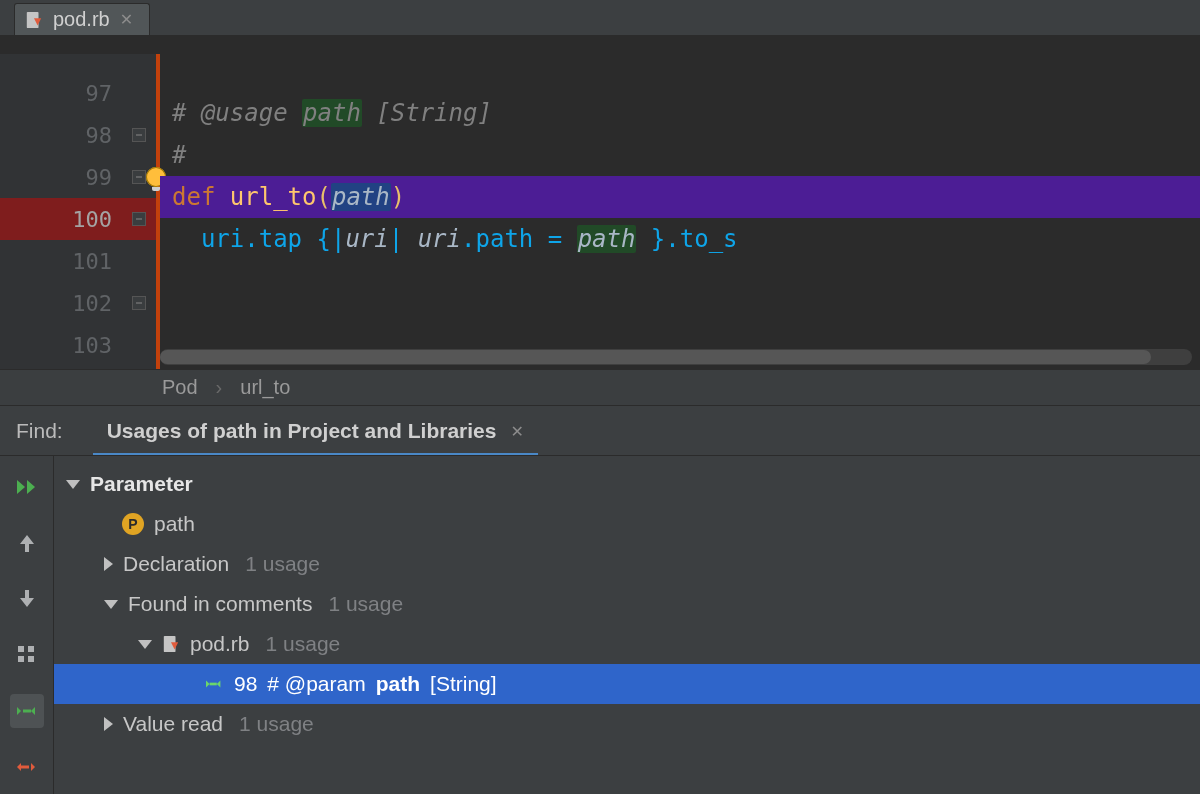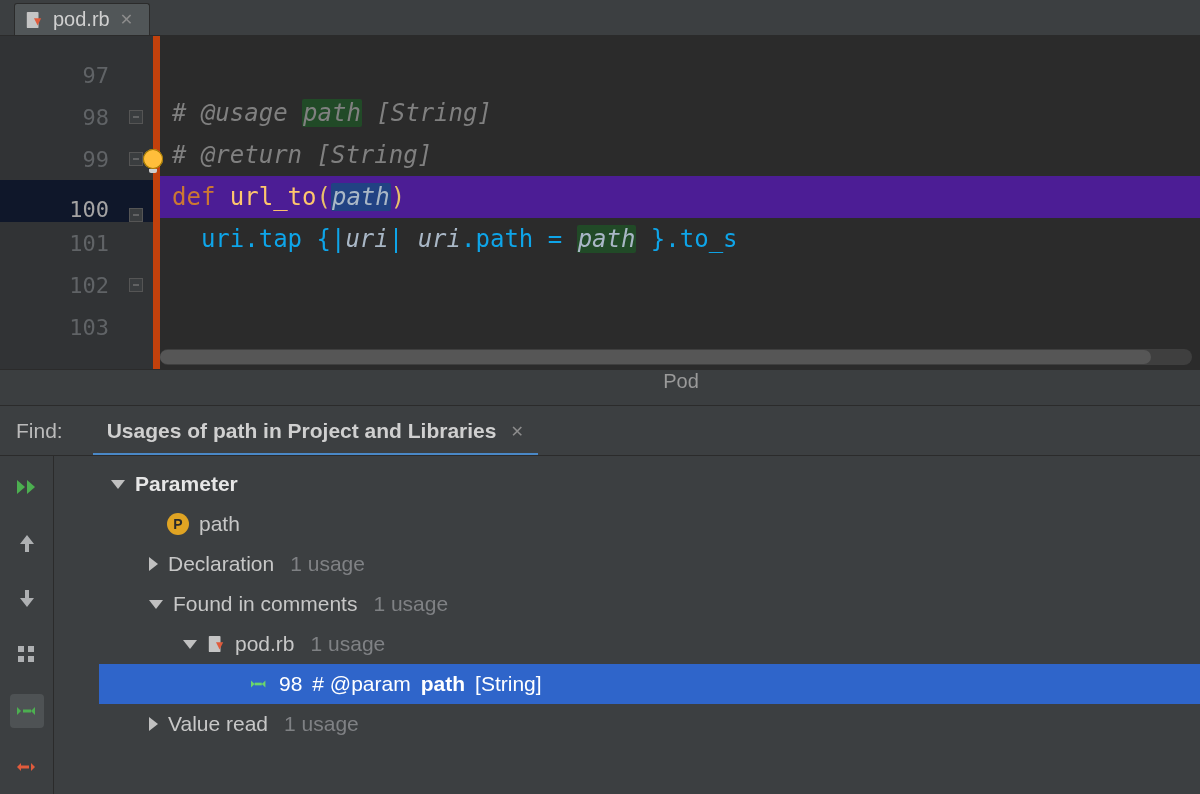"97" .gutter { border-right: 7px solid #c2410c -> 4px solid #c2410c; margin-top: none -> 18px }
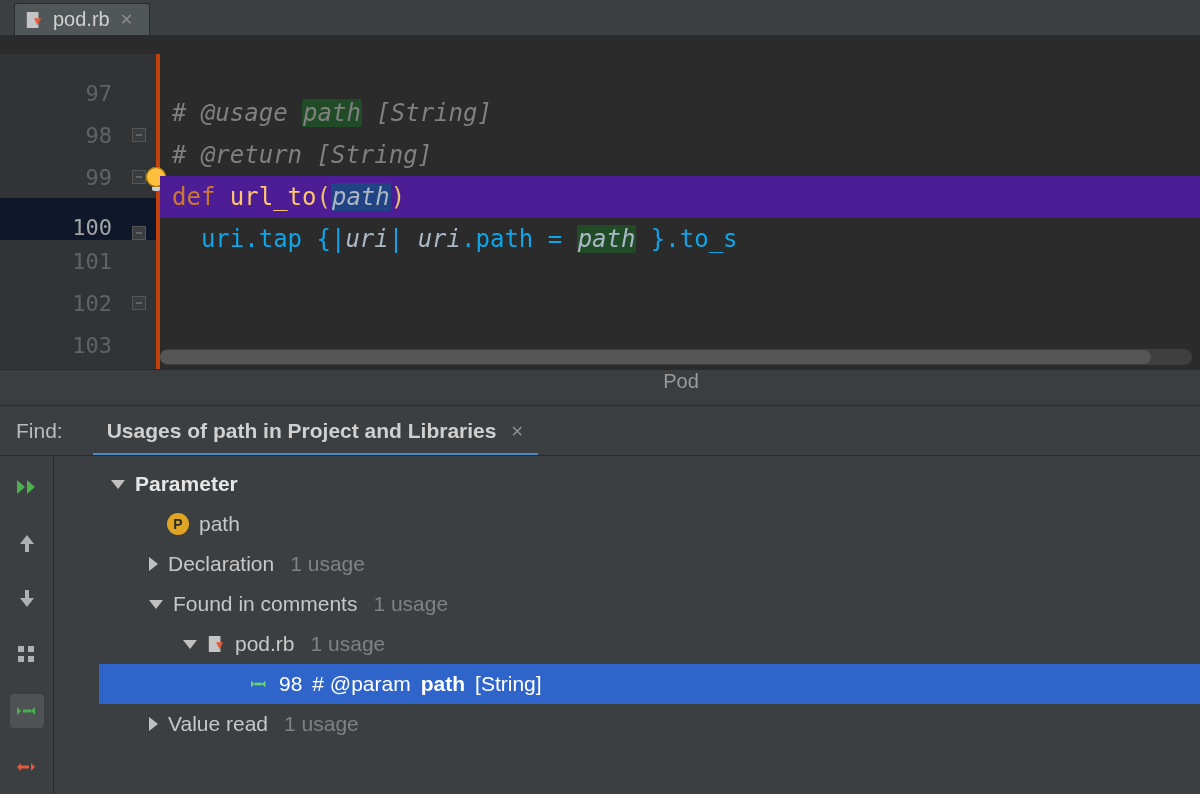"@return [String]" span.c-comment { html: <span> @return [String]</span> -> none }
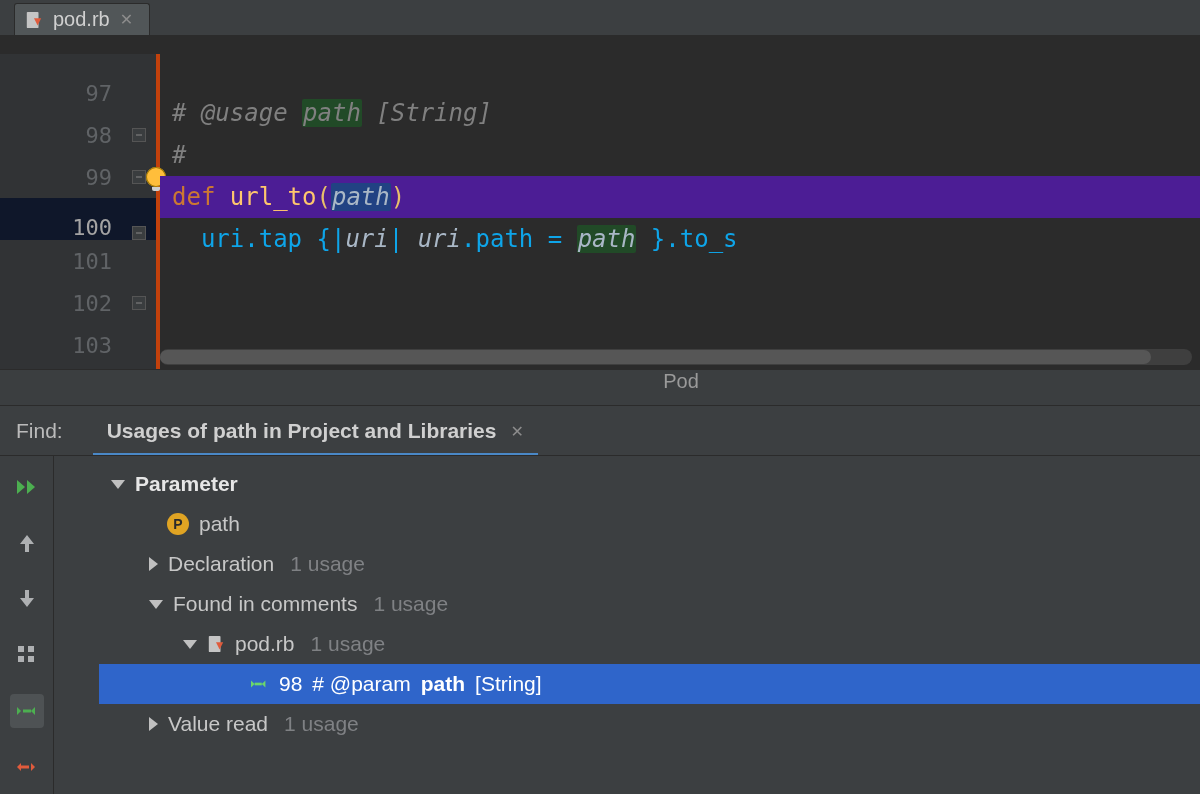"100" .gline.current { align-items: flex-end -> none; background: #0f172a -> #7f1d1d }
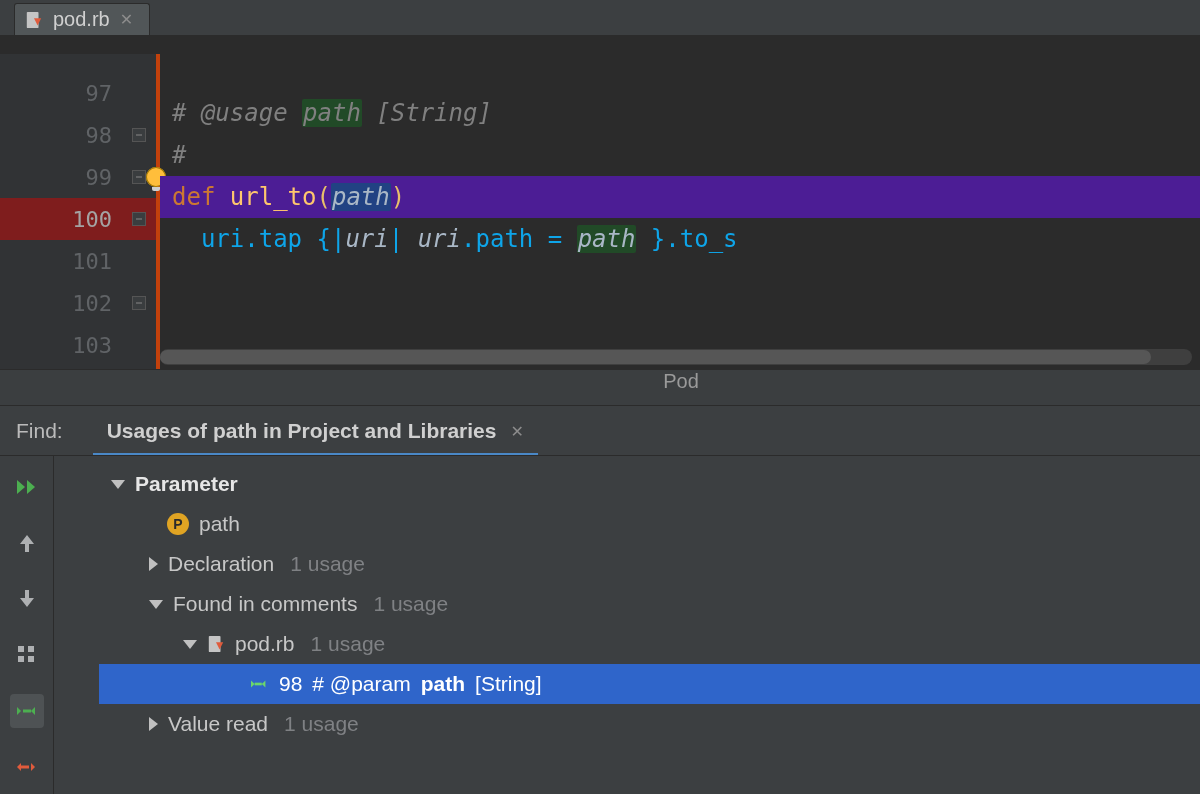"Pod" .crumb { flex-direction: column -> none }
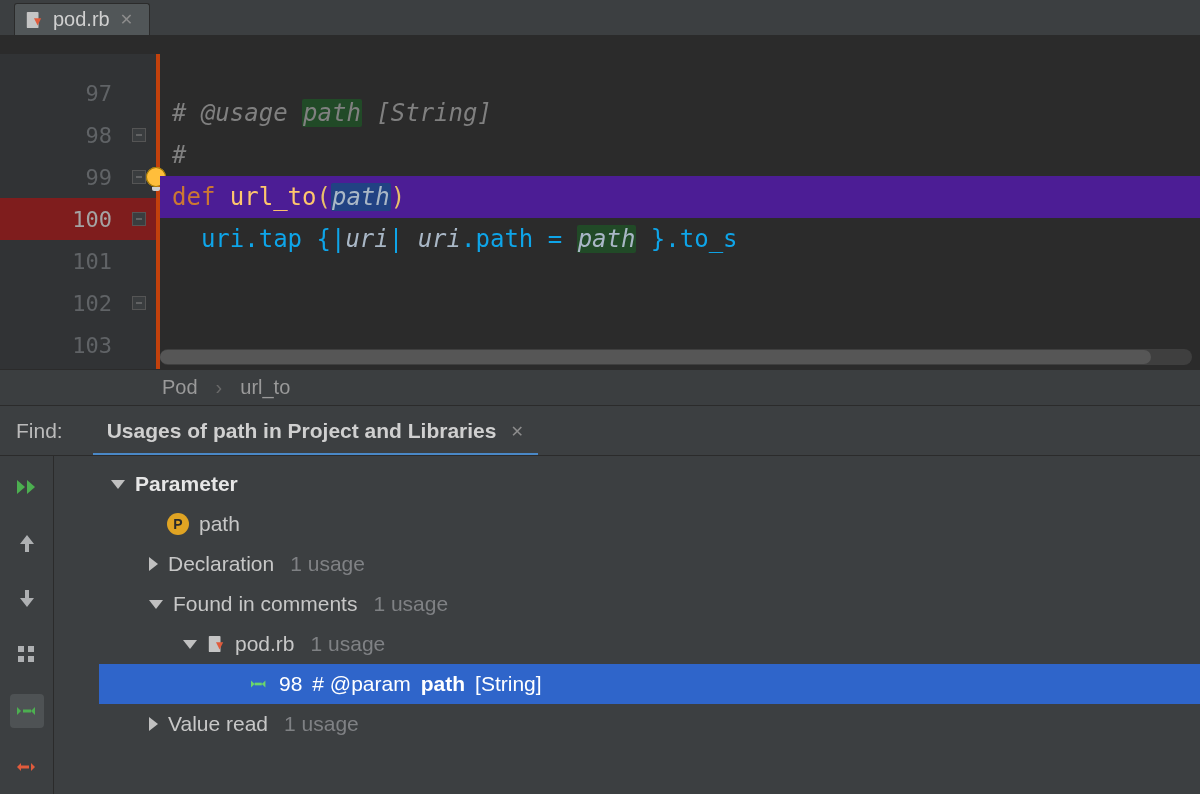"Parameter" .findbody { gap: 45px -> none }
